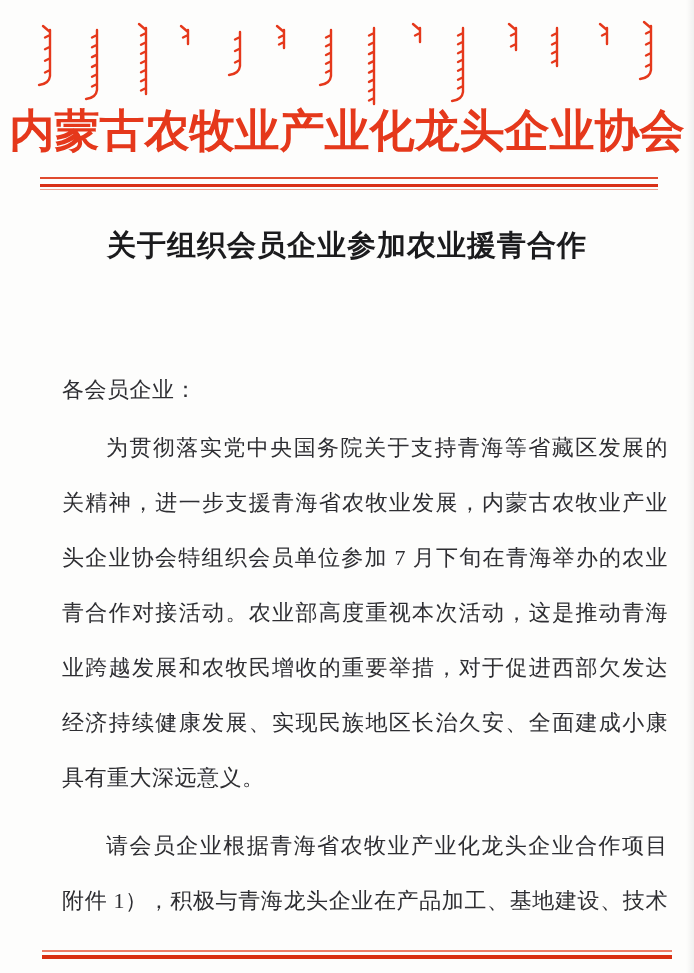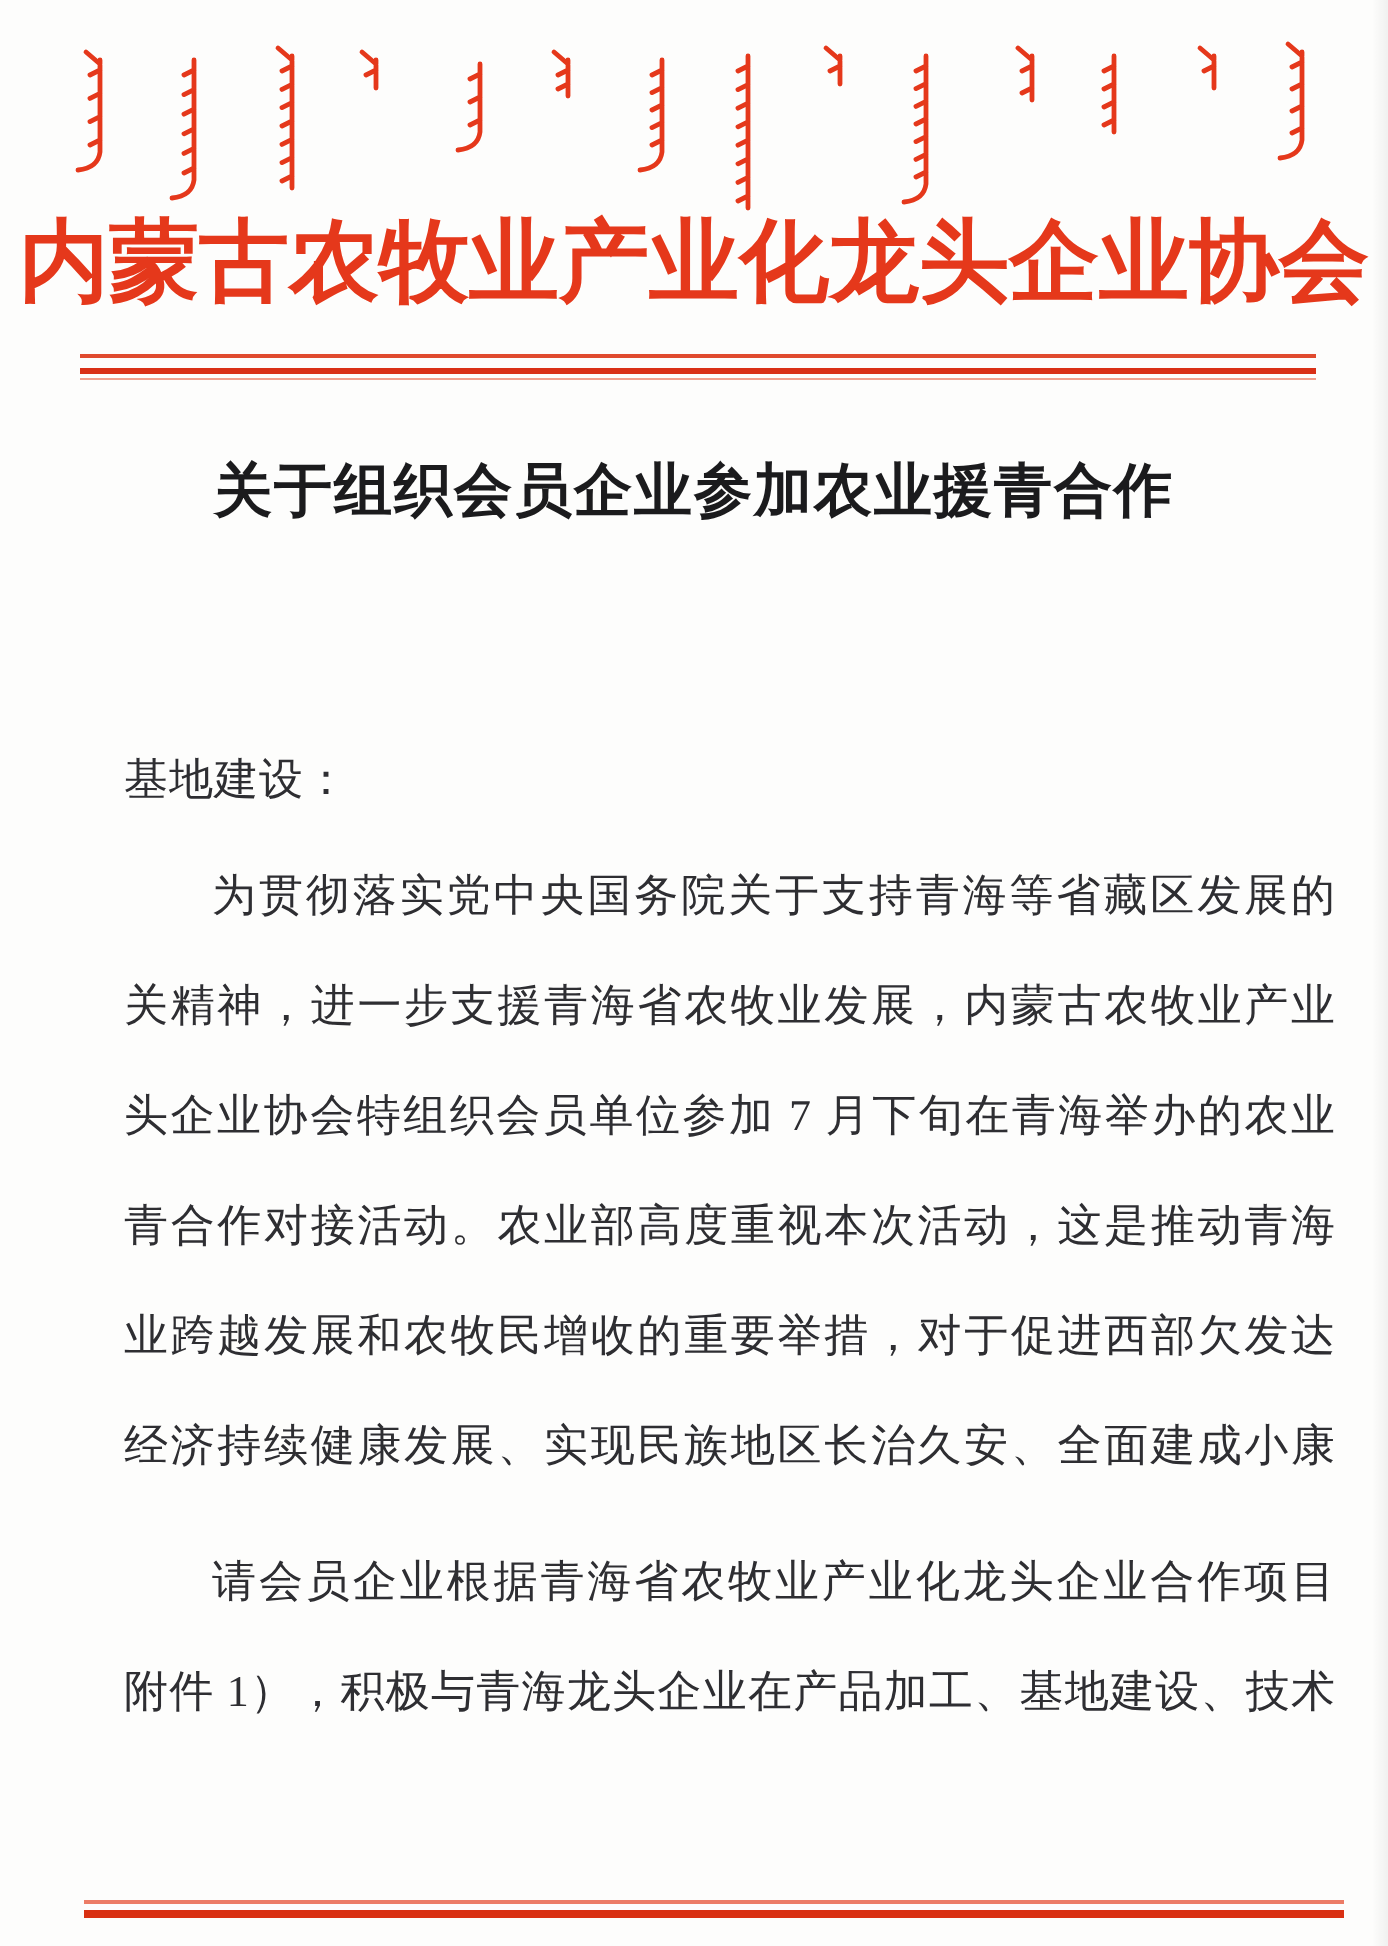"基地建设：" div.salutation { text: 基地建设 -> 各会员企业 }
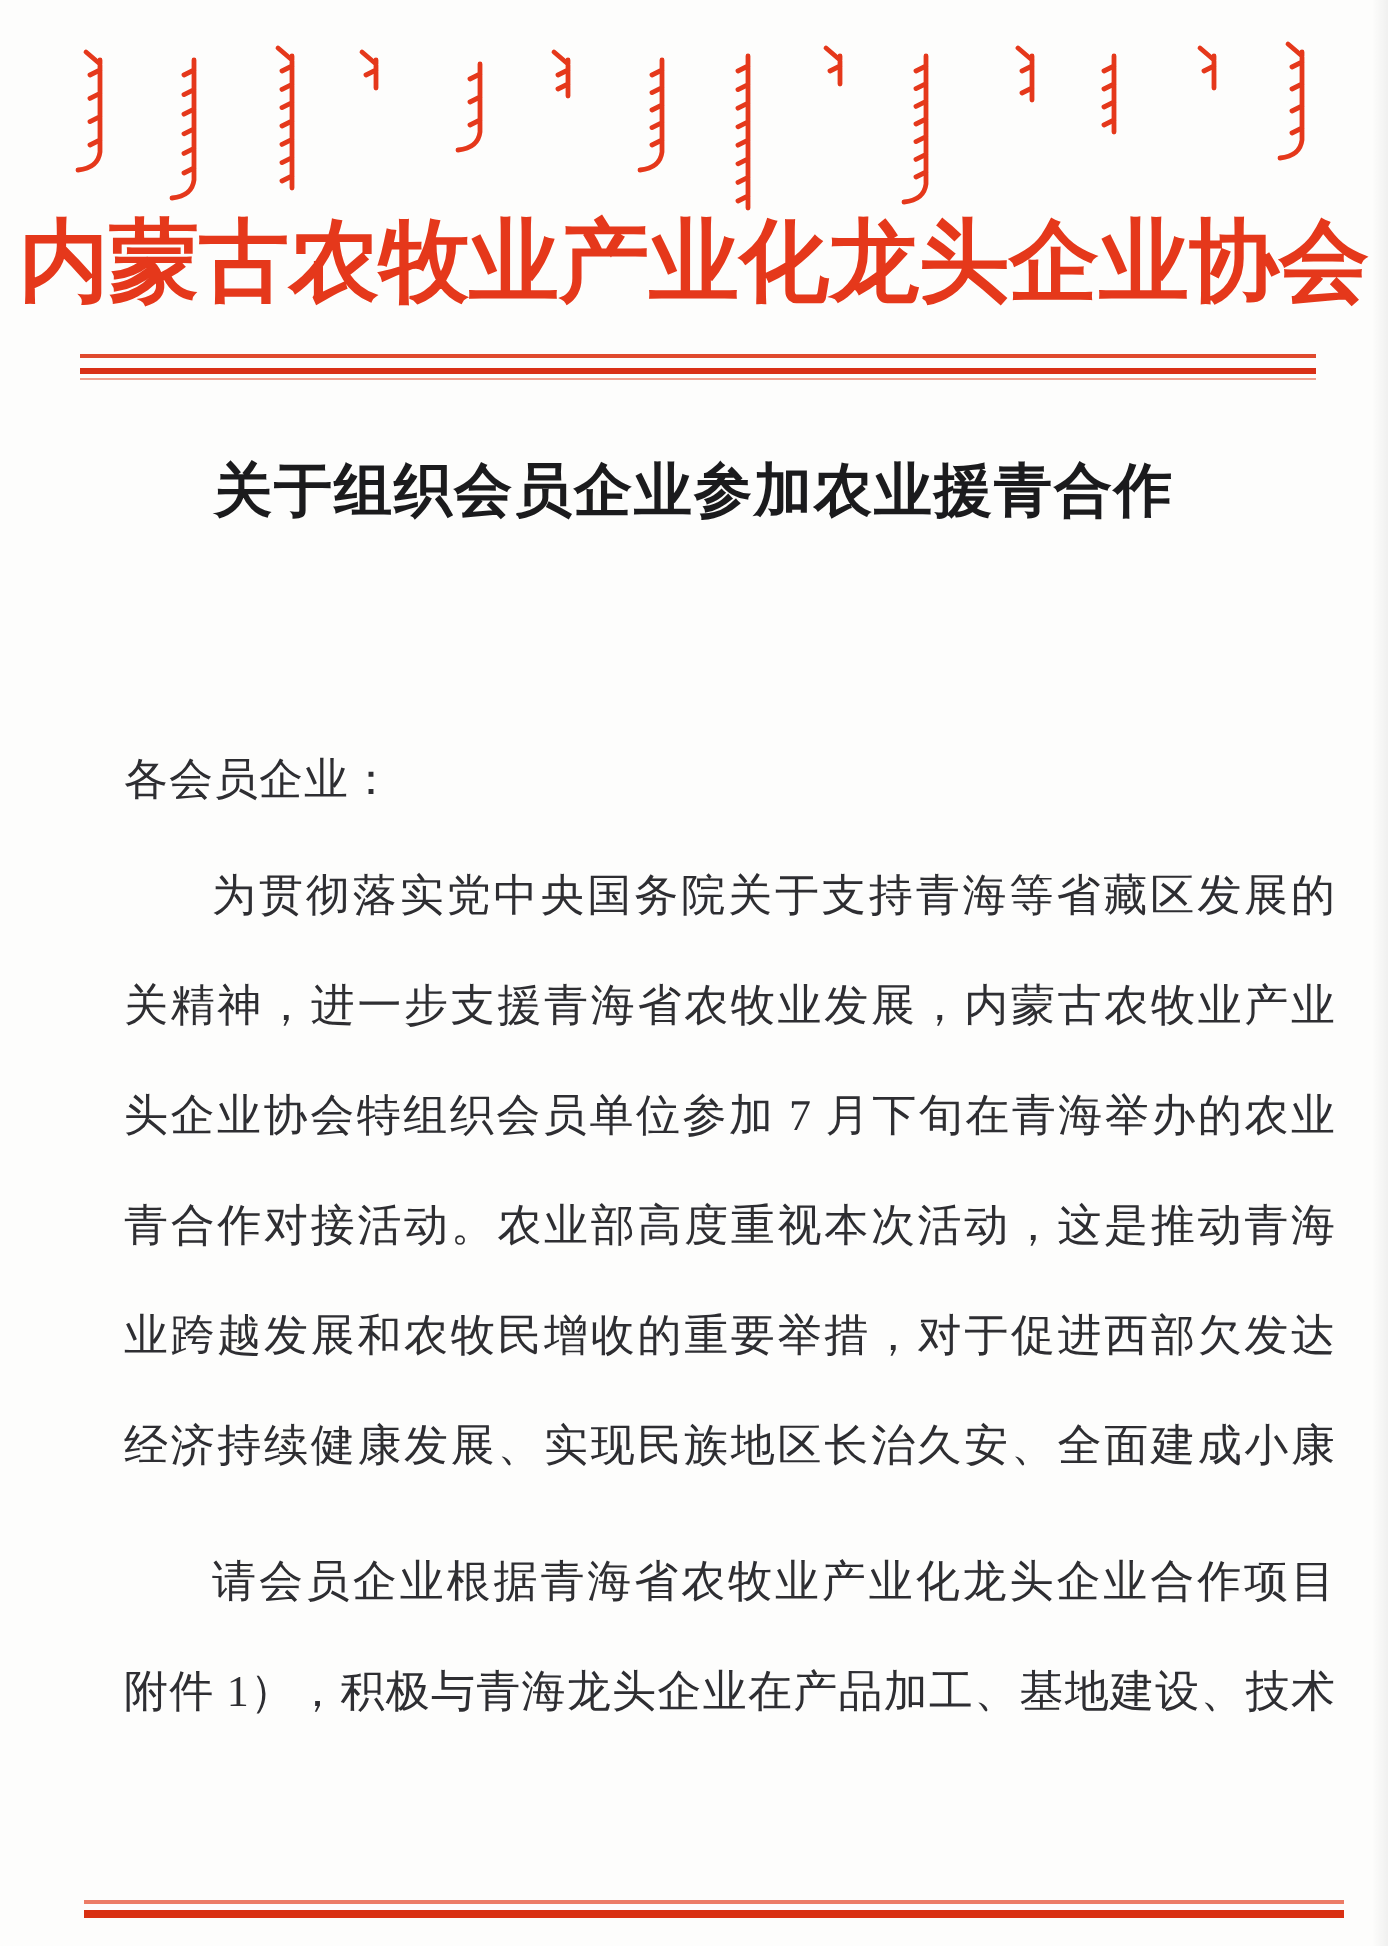"具有重大深远意义。" div.line { html: none -> <div>具有重大深远意义。</div> }
